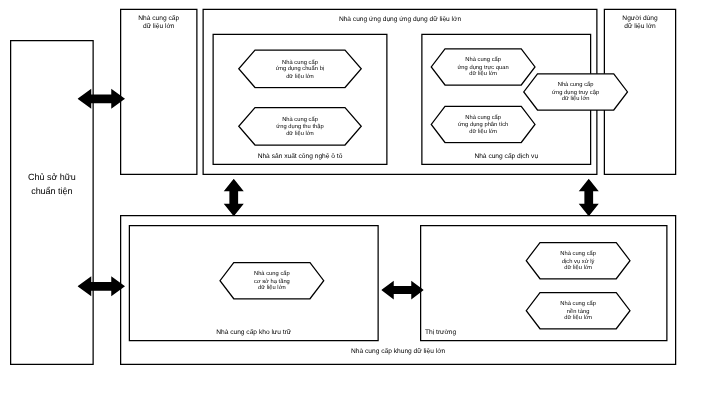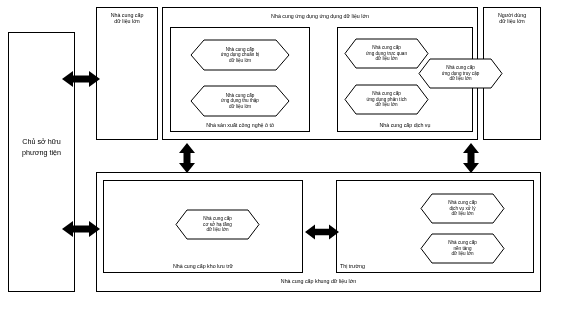"Chủ sở hữu" div.lbl { text: phương -> chuẩn }
